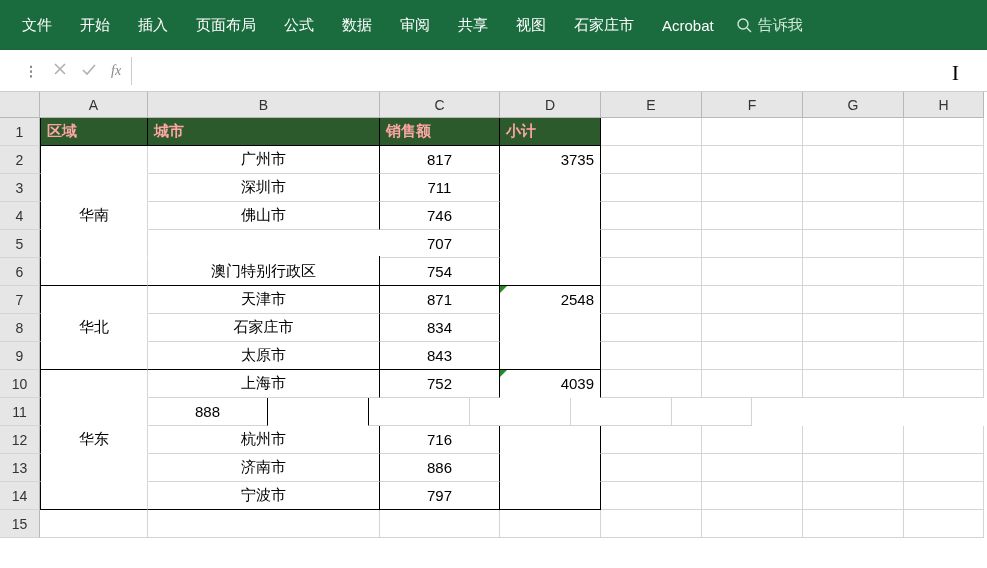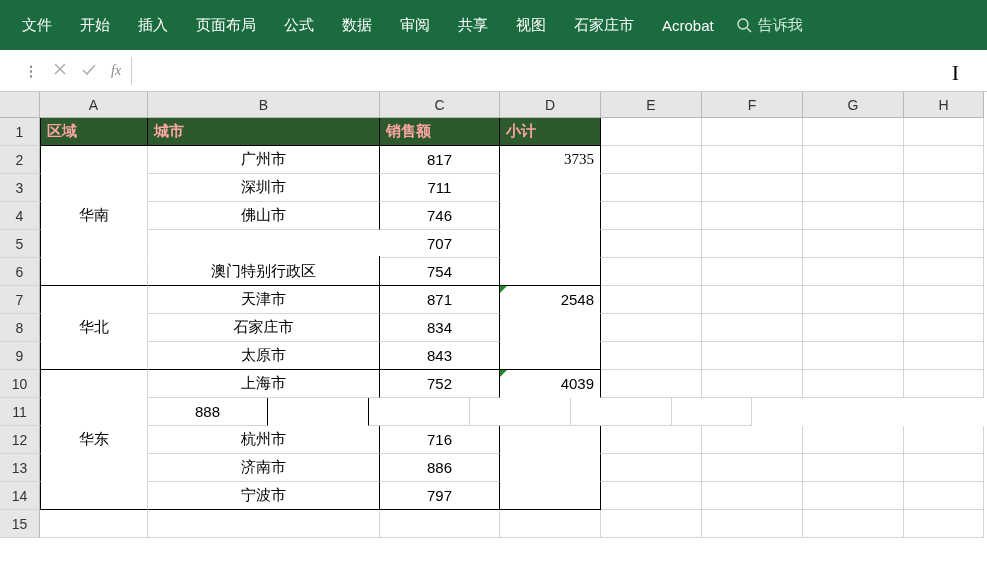"3735" div.cell { font-family: Liberation Serif, serif -> none }
